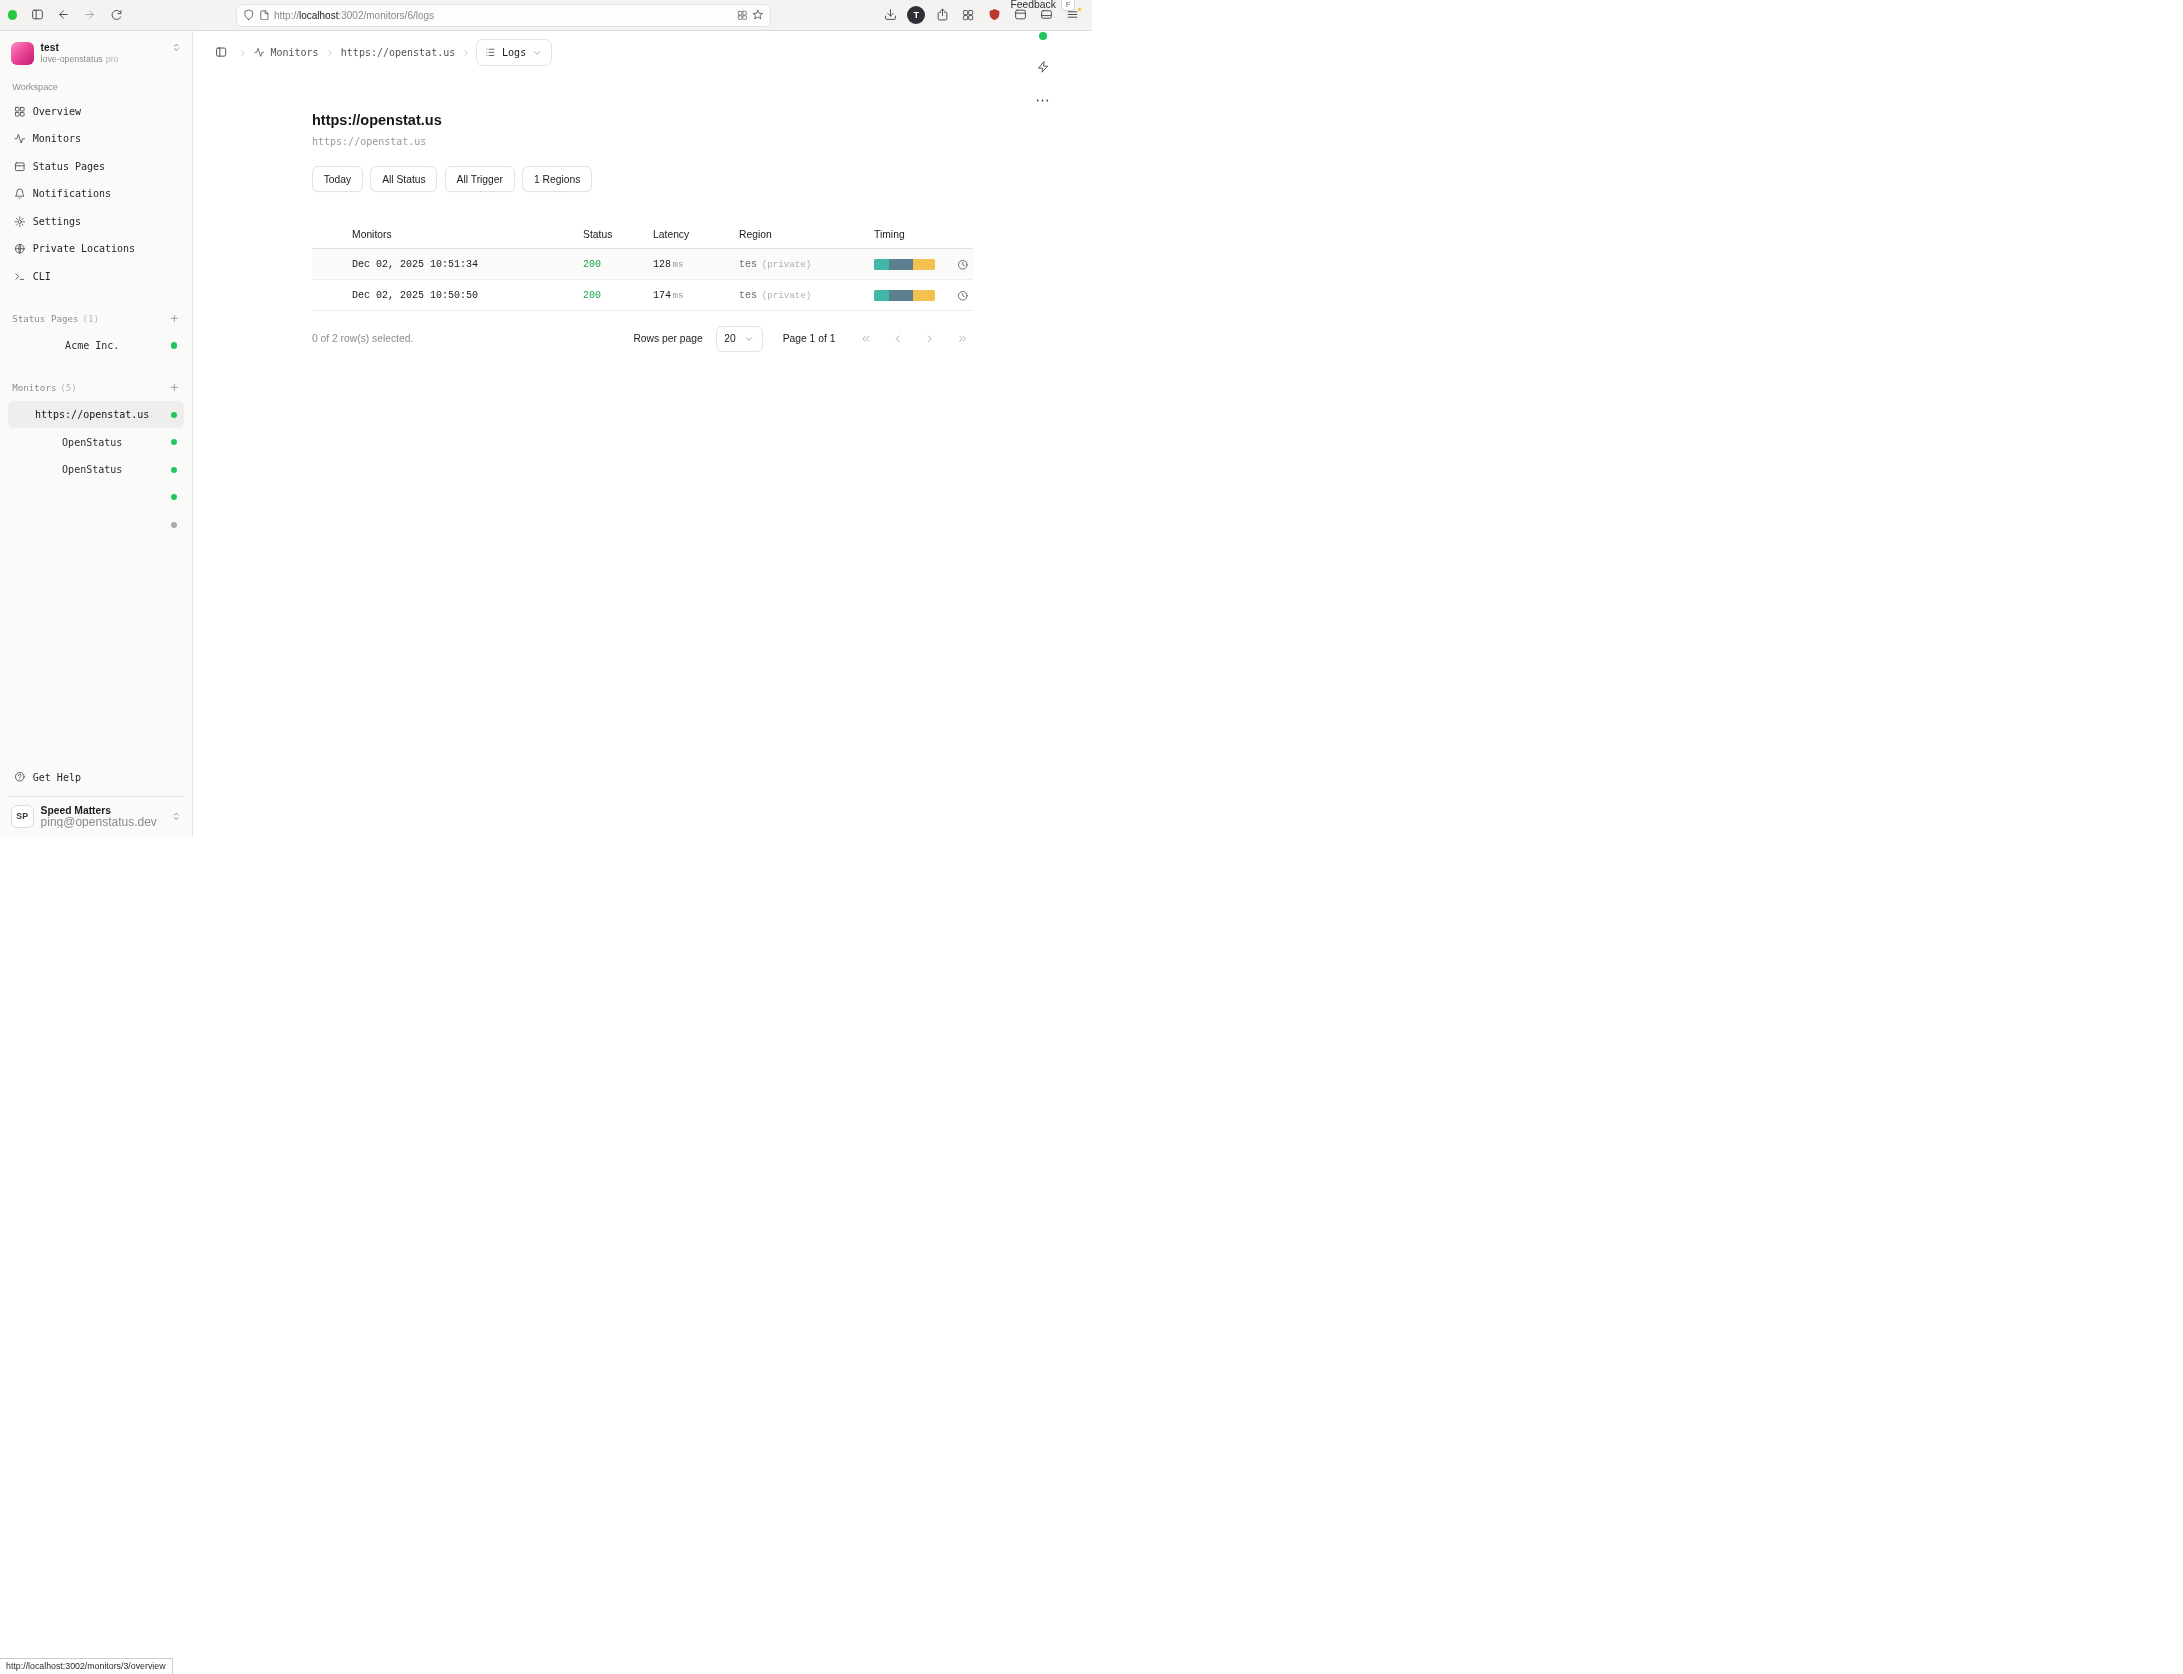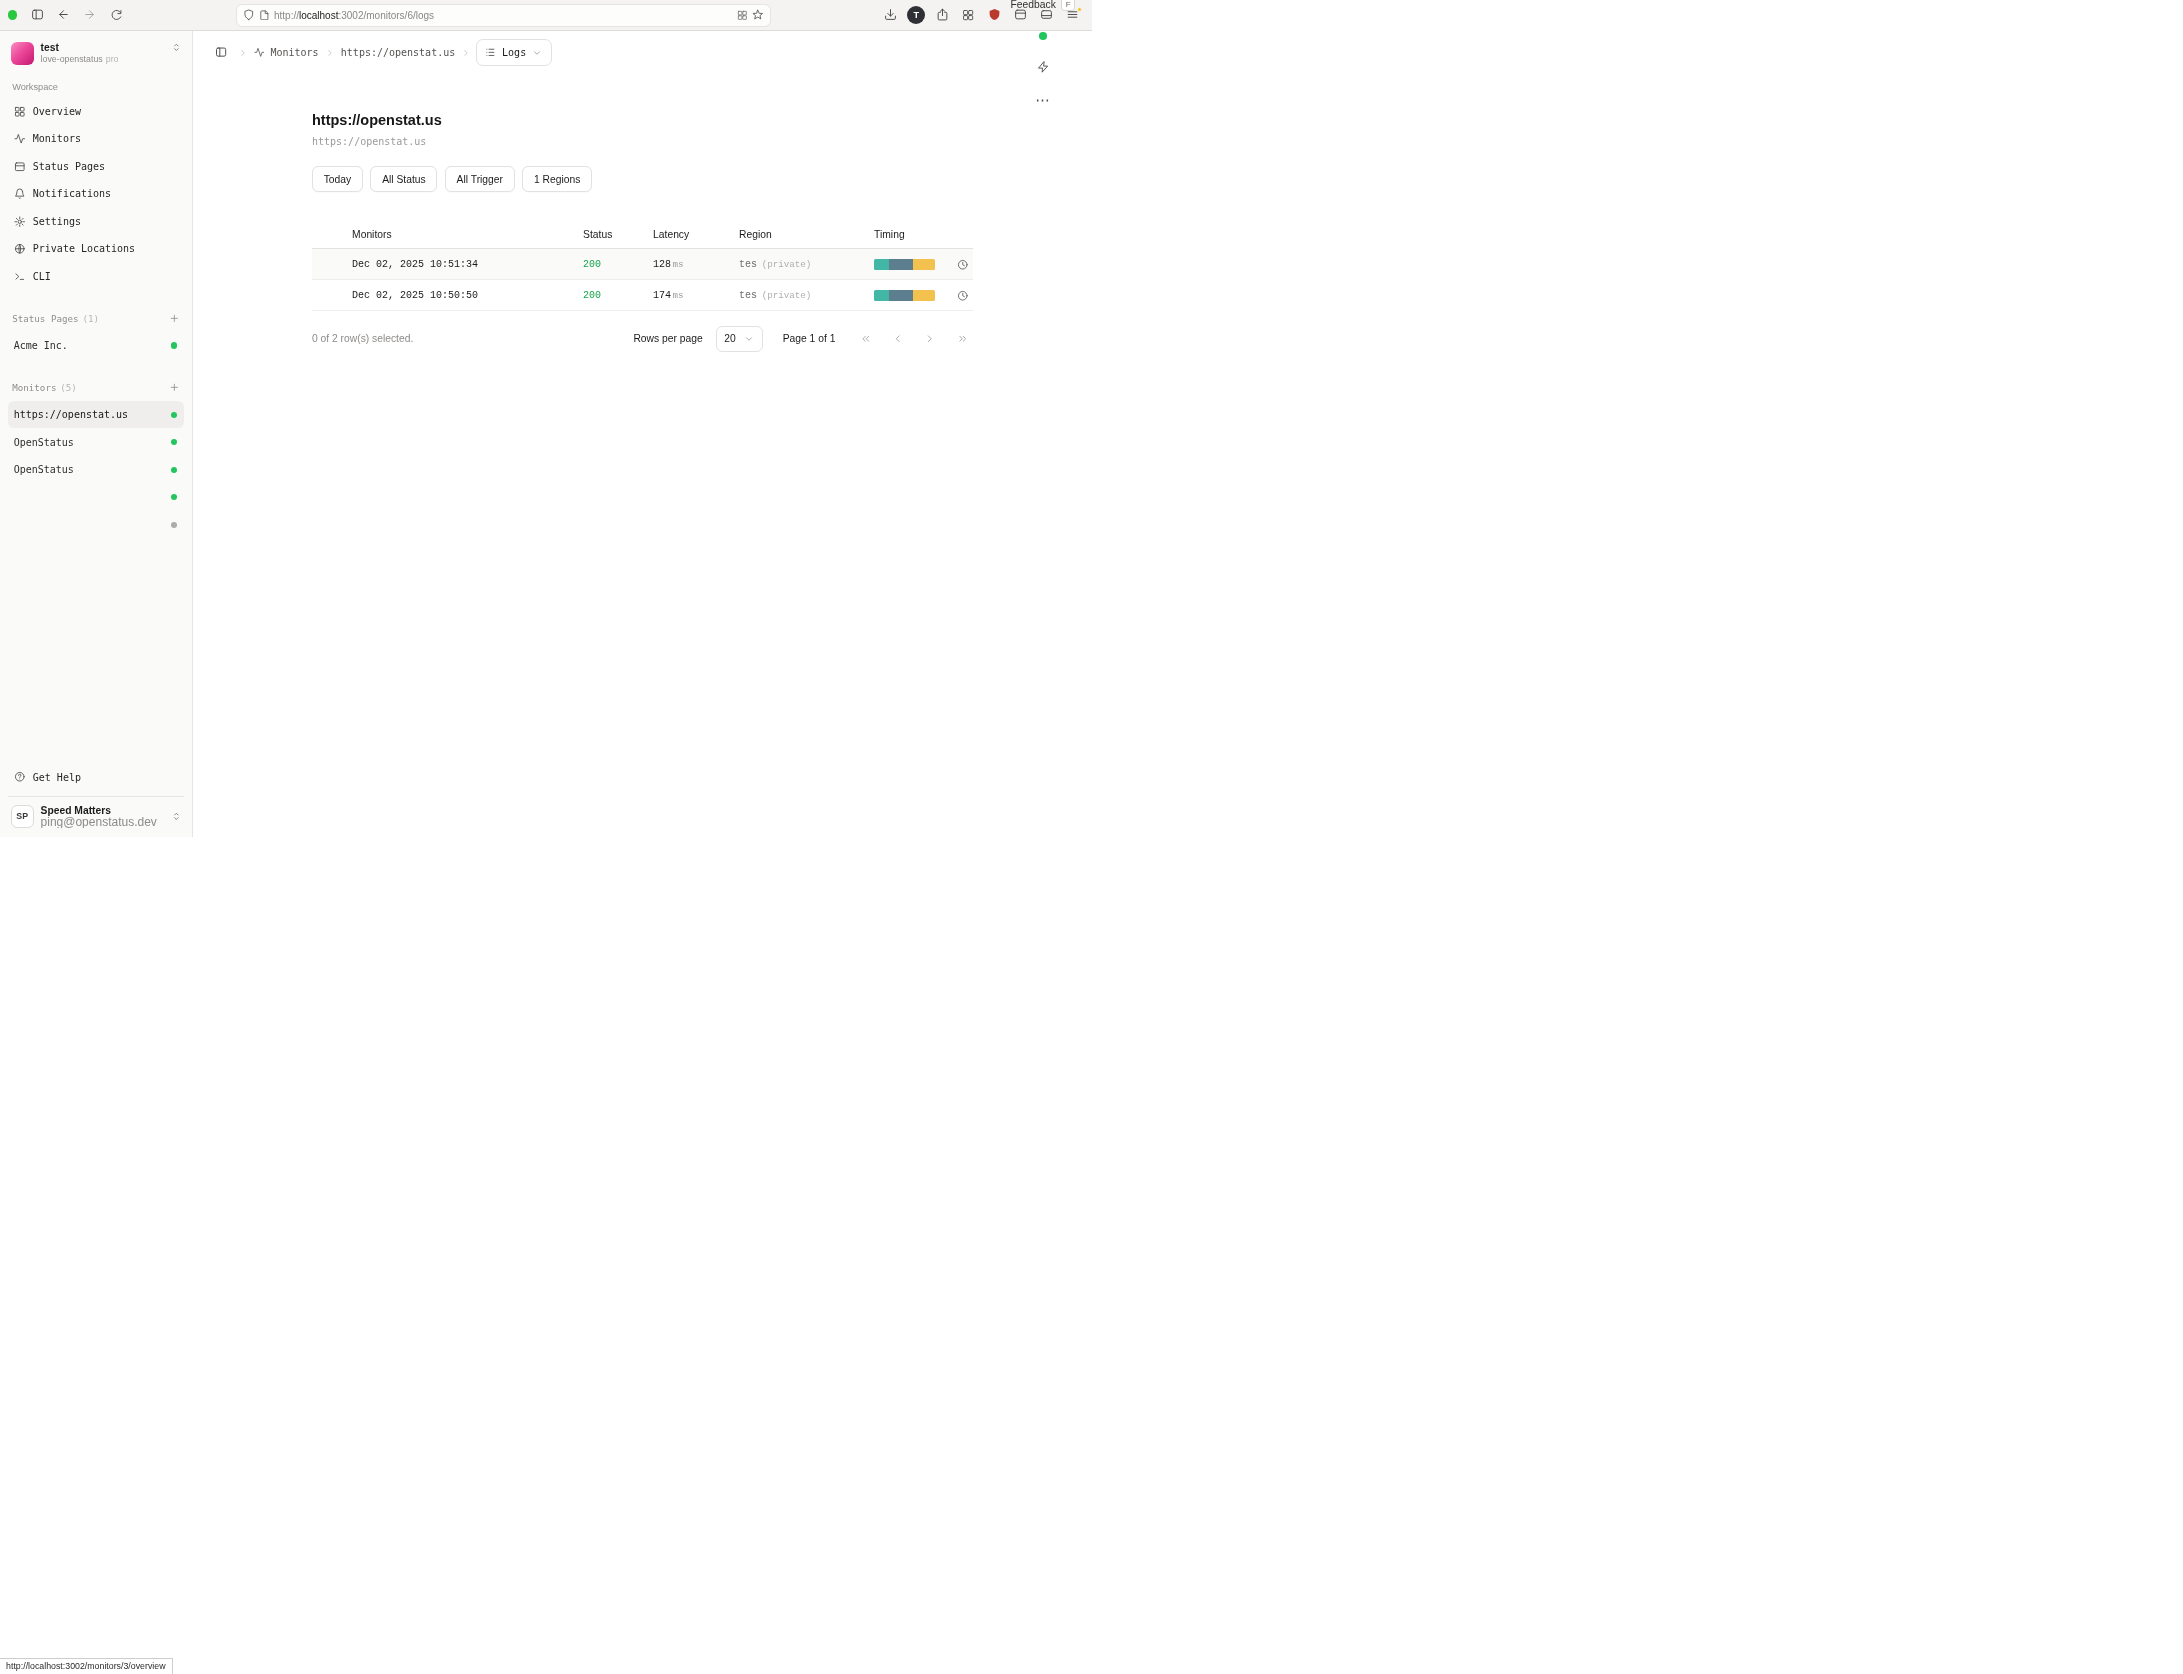"Acme Inc." .list-item .grow { text-align: none -> center }
